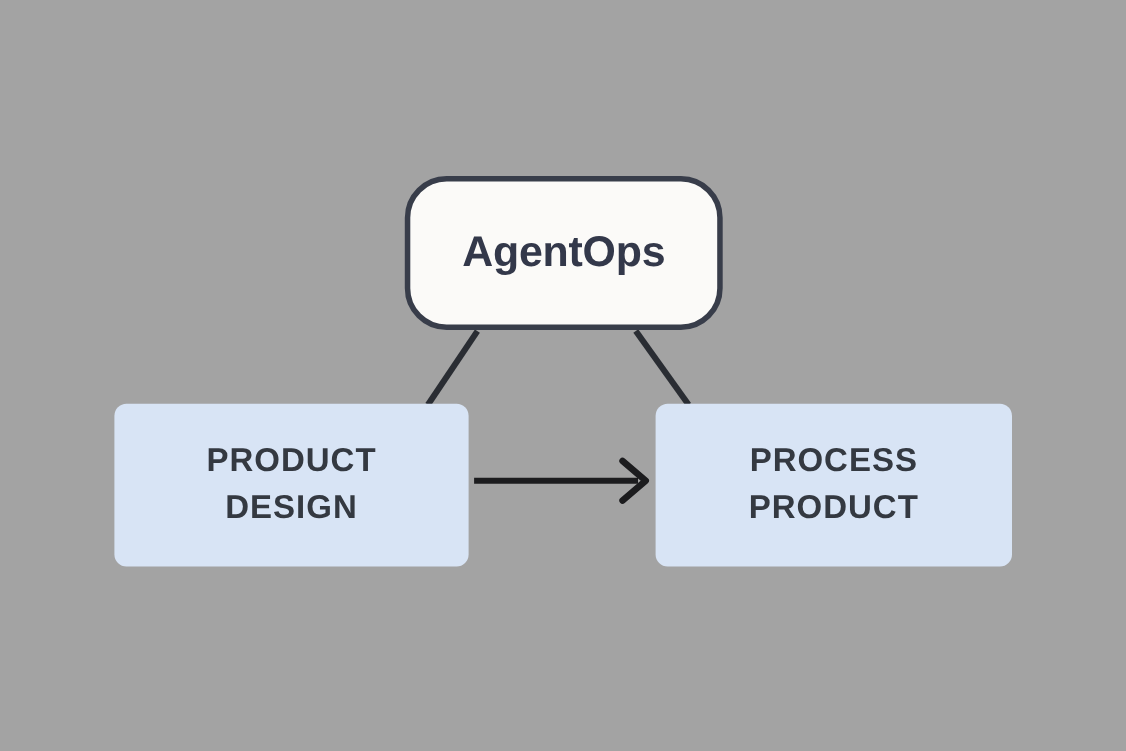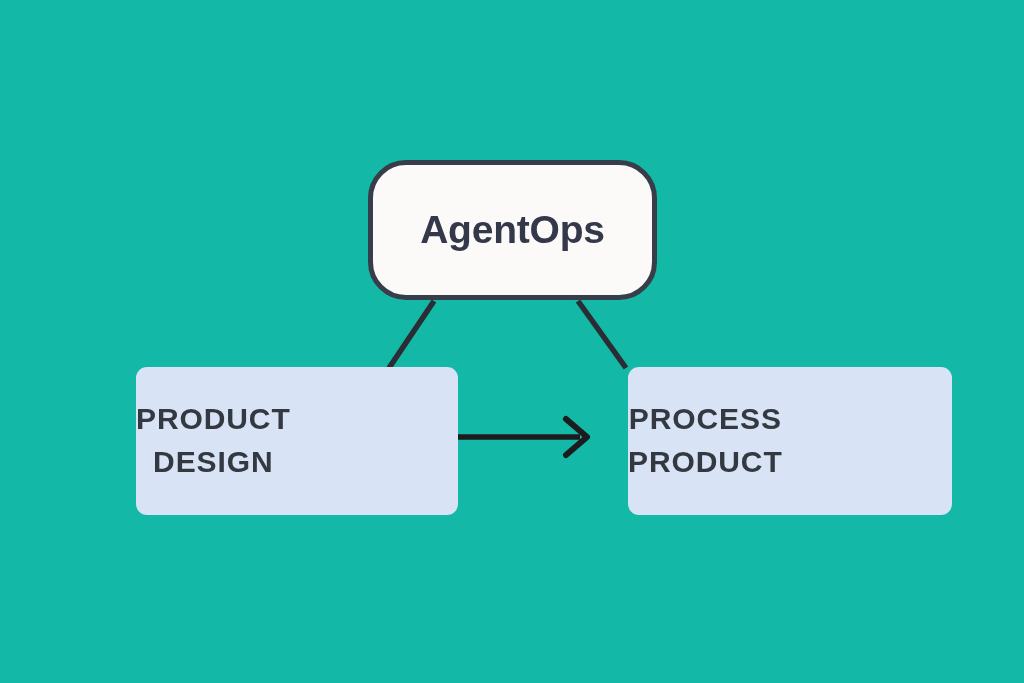"AgentOps" #diagram-canvas { background: #14b8a6 -> #a3a3a3 }
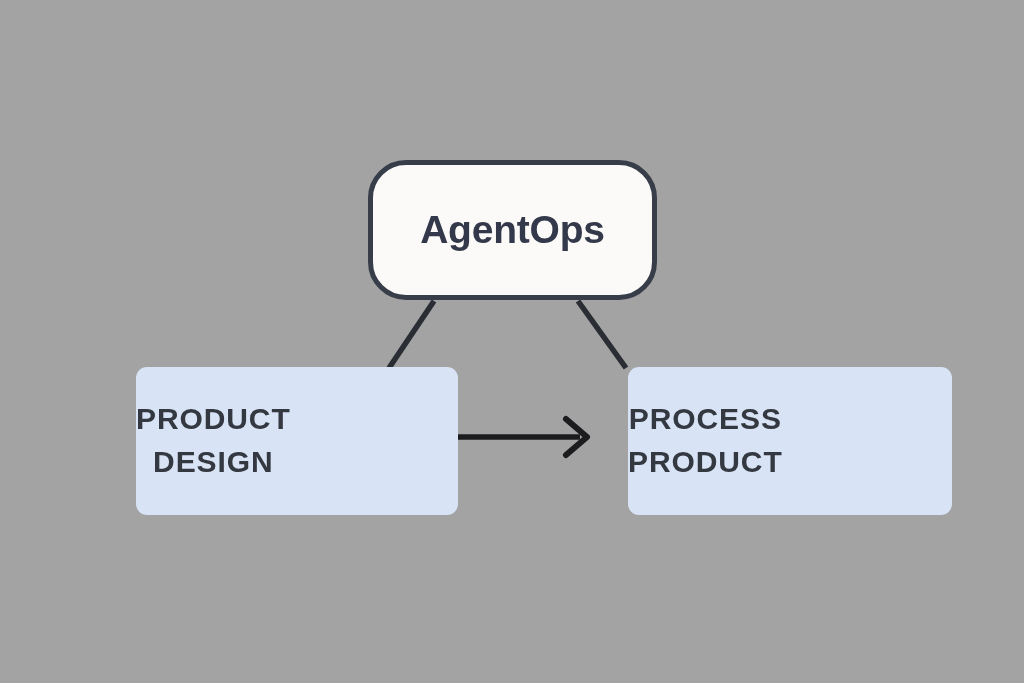"PRODUCT" .node-box { justify-content: none -> center; margin-left: 32px -> none }
